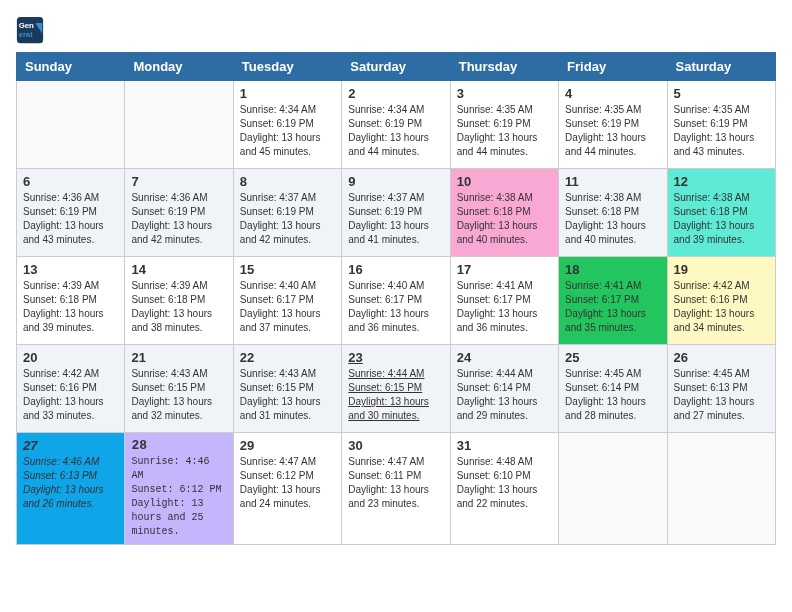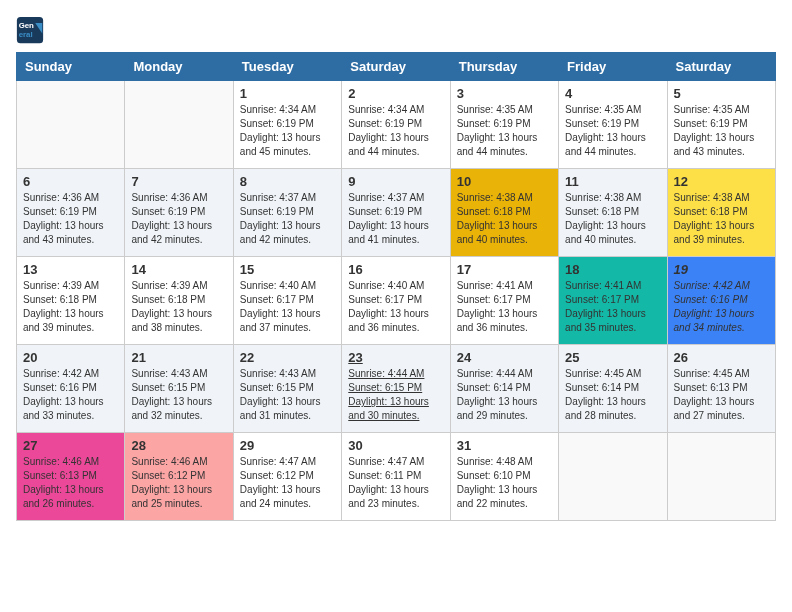"10" td { background-color: #eab308 -> #f9a8d4 }
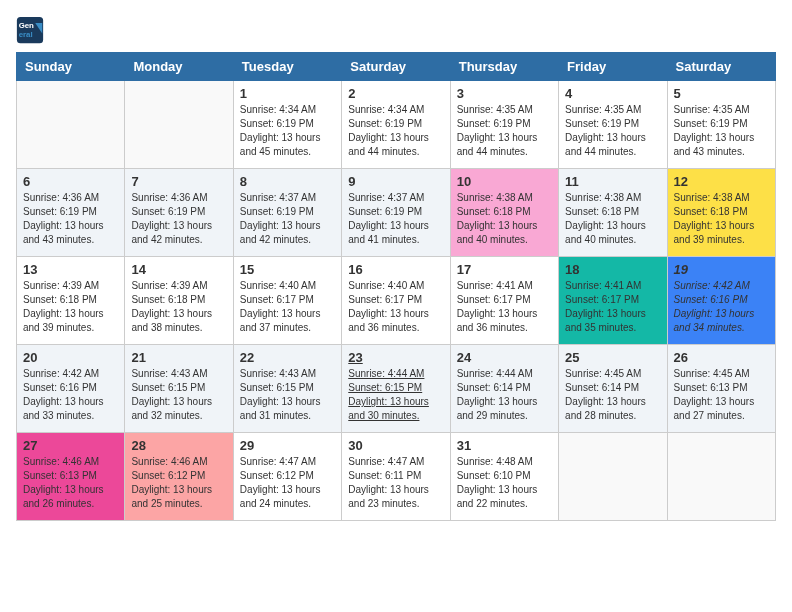"12" td { background-color: #fde047 -> #5eead4 }
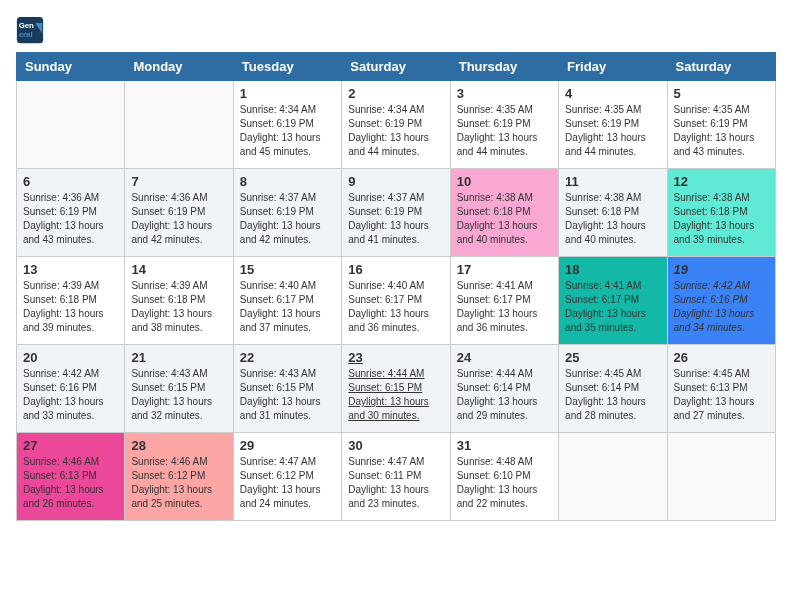"18" td { background-color: #14b8a6 -> #22c55e }
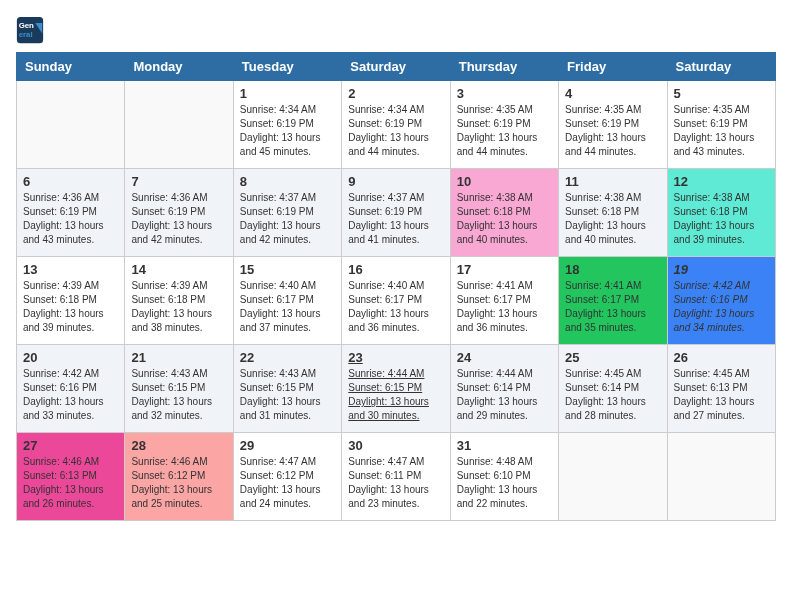"19" td { background-color: #3b82f6 -> #fef9c3; font-style: italic -> none }
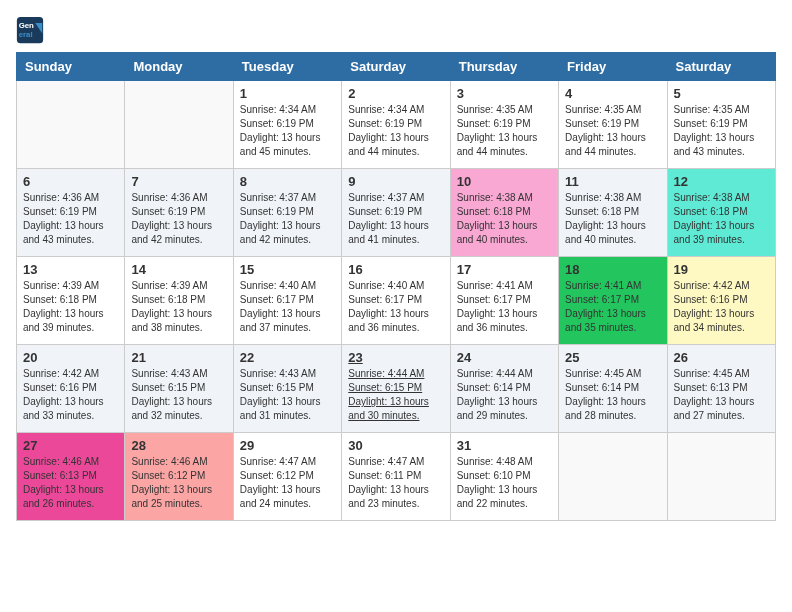"27" td { background-color: #ec4899 -> #0ea5e9; font-style: none -> italic }
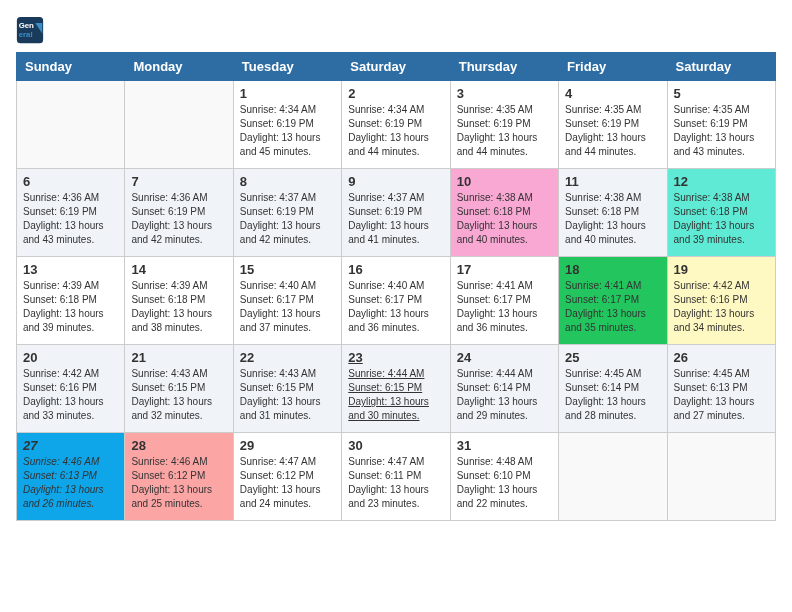"28" td { background-color: #fca5a5 -> #c4b5fd; font-family: none -> Liberation Mono, monospace }
